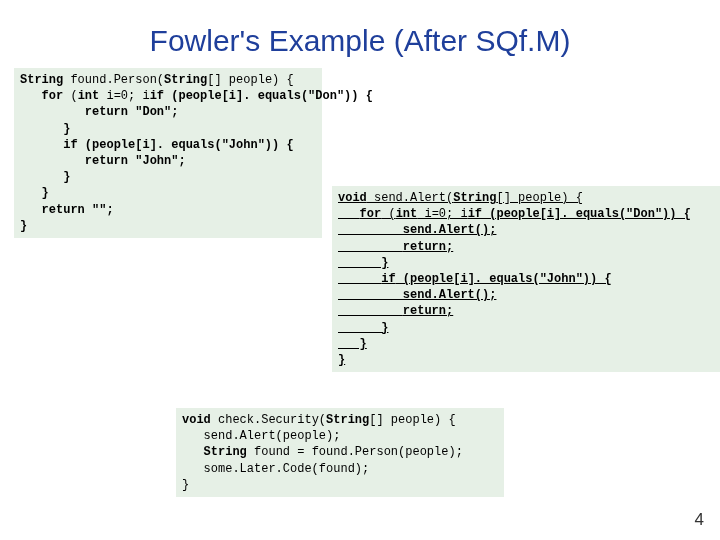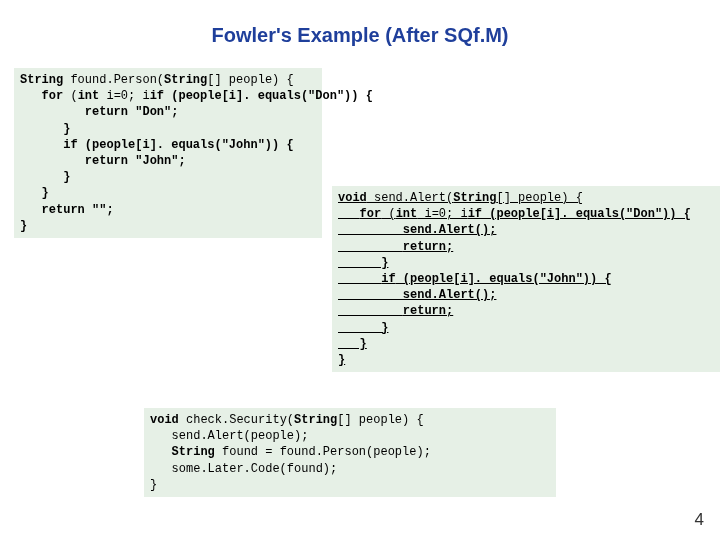"Fowler's Example (After SQf.M)" .title { font-size: 20px -> 30px; font-weight: bold -> normal }
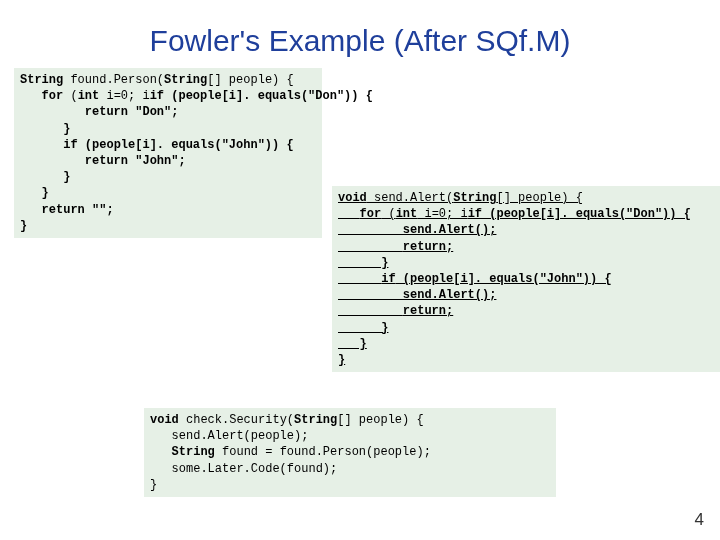"void check.Security(String[] people) {" #box3 { left: 144px -> 176px; width: 412px -> 328px }
